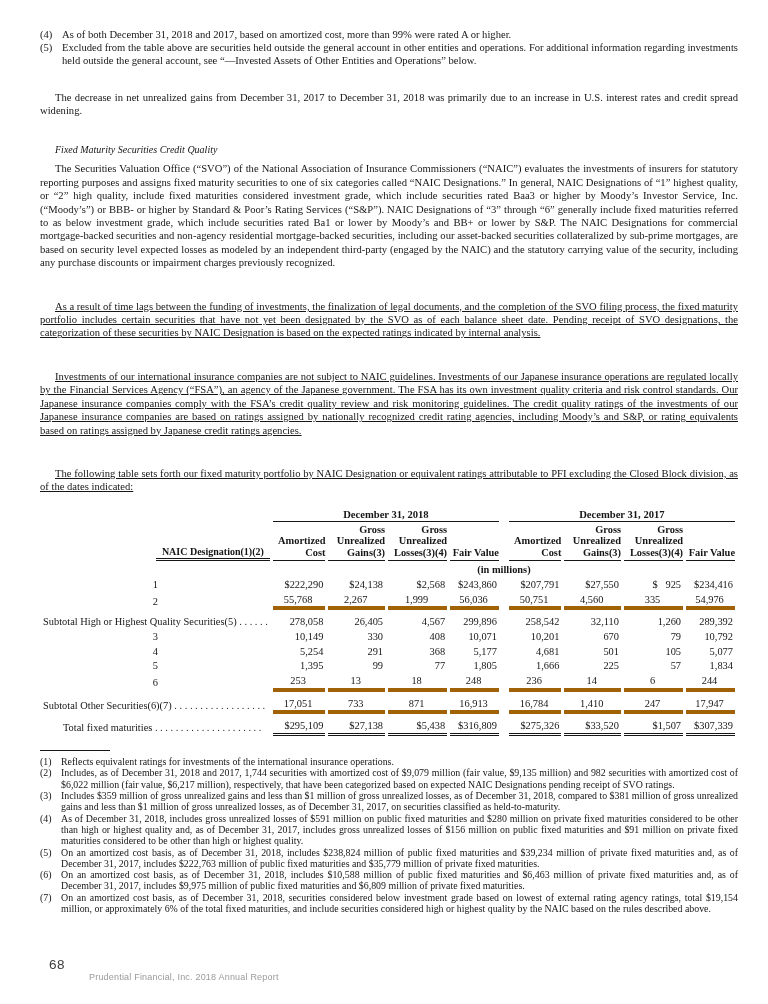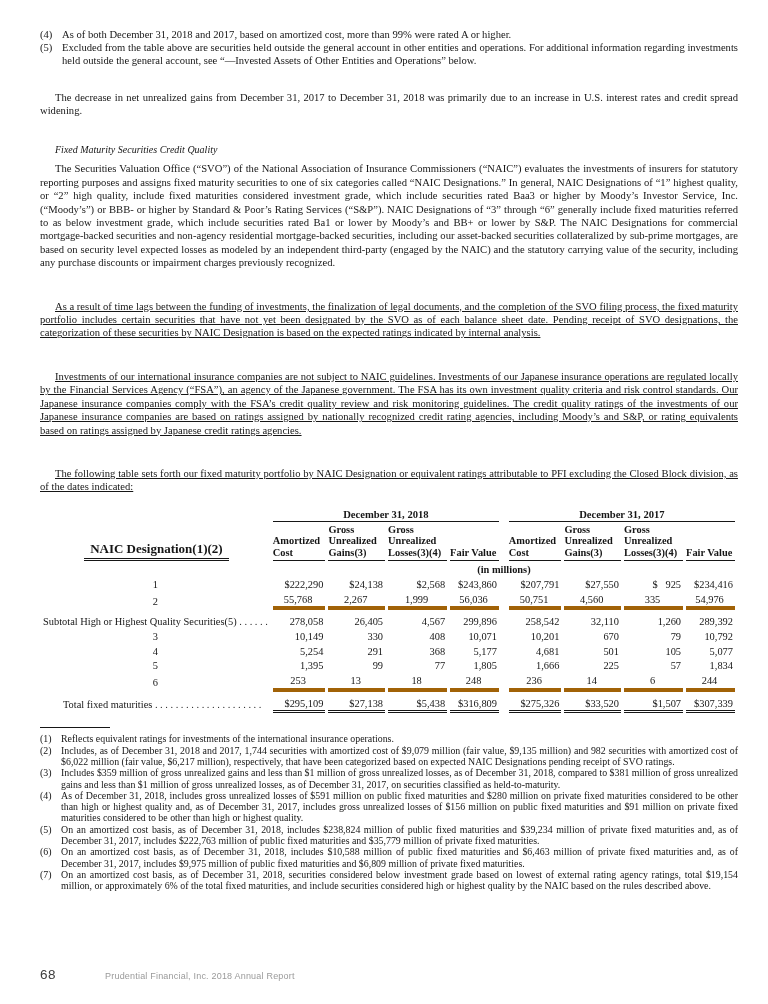"Gross Unrealized Gains(3)" th.colh { text-align: left -> right }
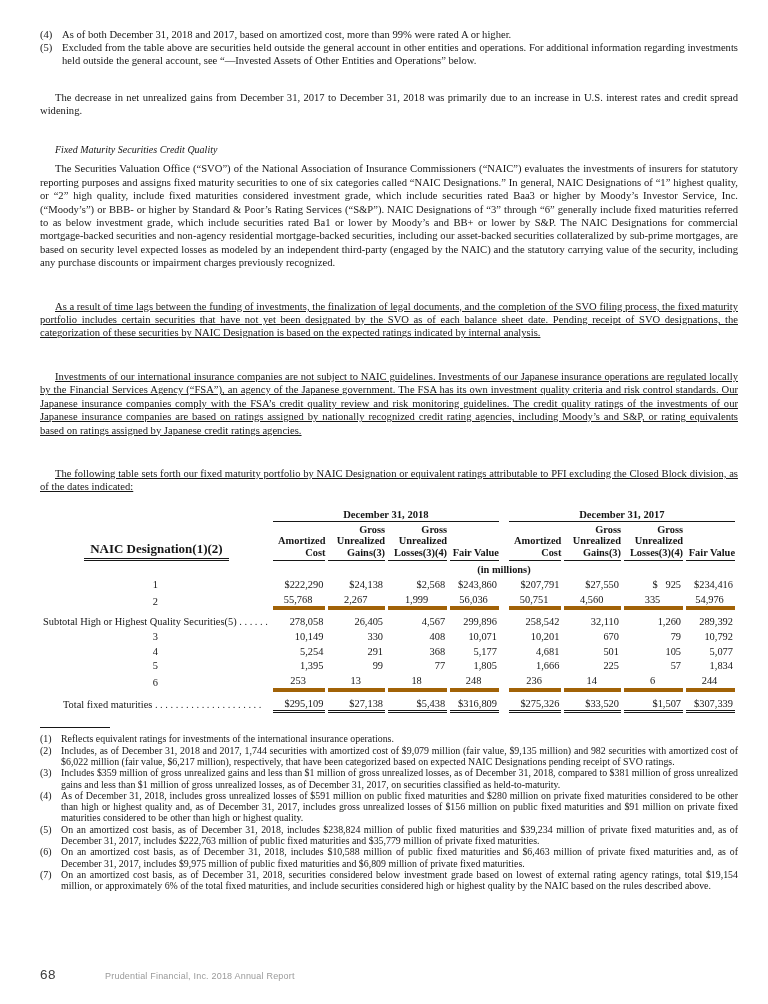"NAIC Designation(1)(2)" th.rowh { font-size: 13px -> 10px; text-align: center -> right }
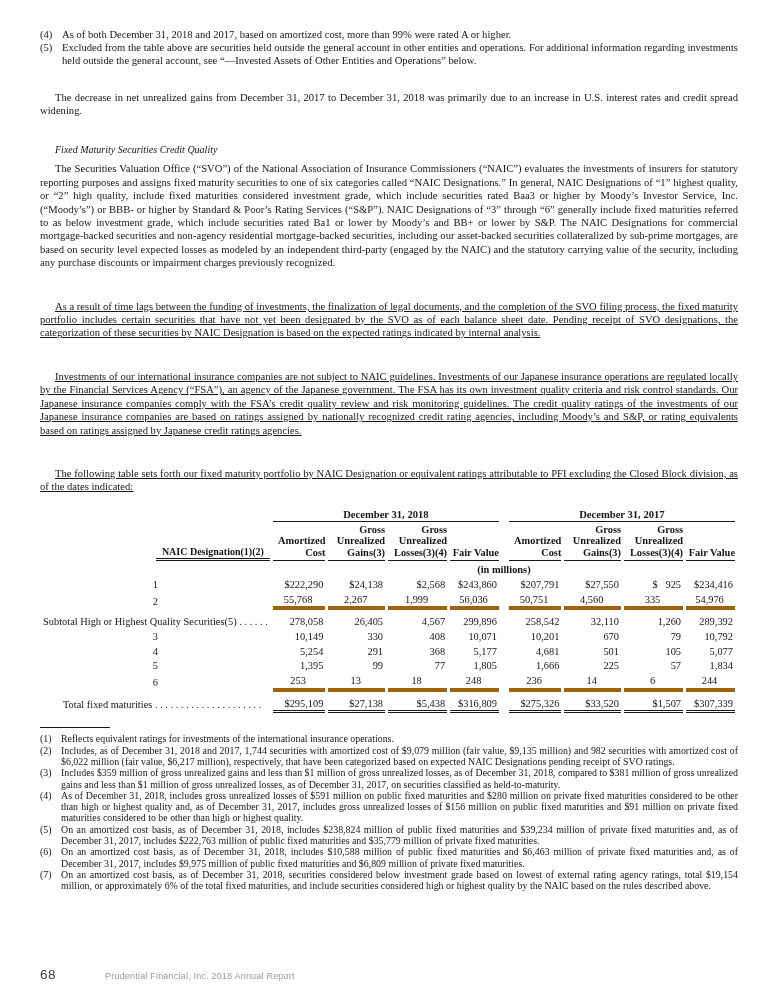"Subtotal Other Securities(6)(7) . ." tr.spaced { html: none -> <tr> <td>Subtotal Other Securities(6)(7) . . . . . . . . . . . . . . . . . .</td> <td>17,051</td> <td>733</td> <td>871</td> <td>16,913</td> <td></td> <td>16,784</td> <td>1,410</td> <td>247</td> <td>17,947</td> </tr> }
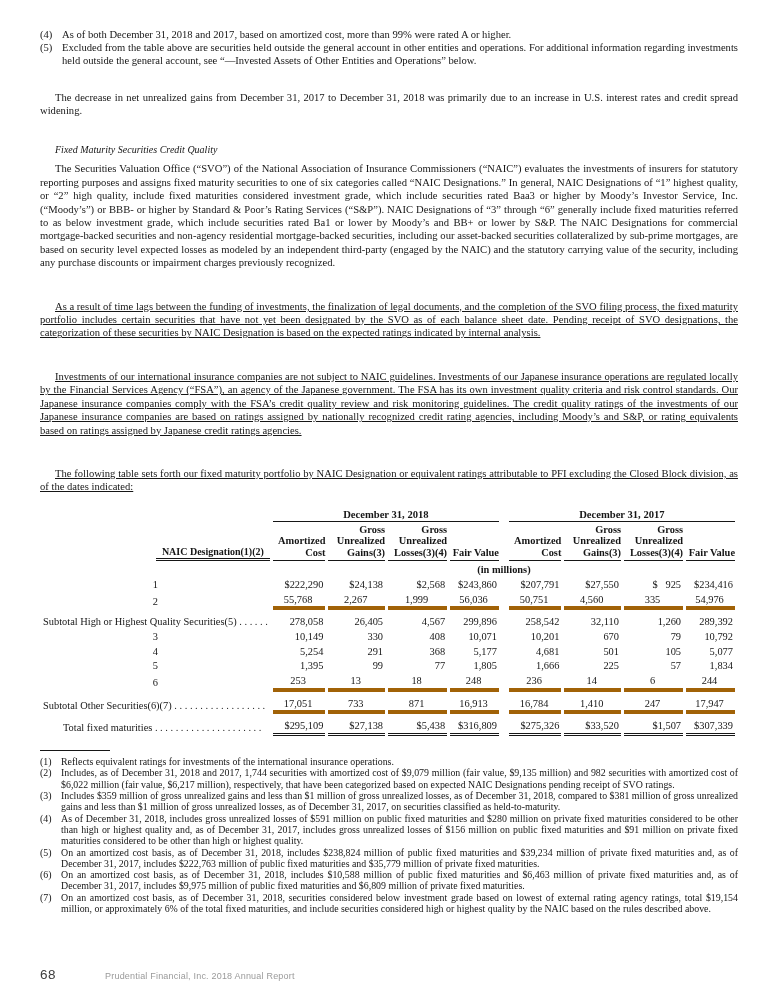"68" .footer { flex-direction: none -> column }
